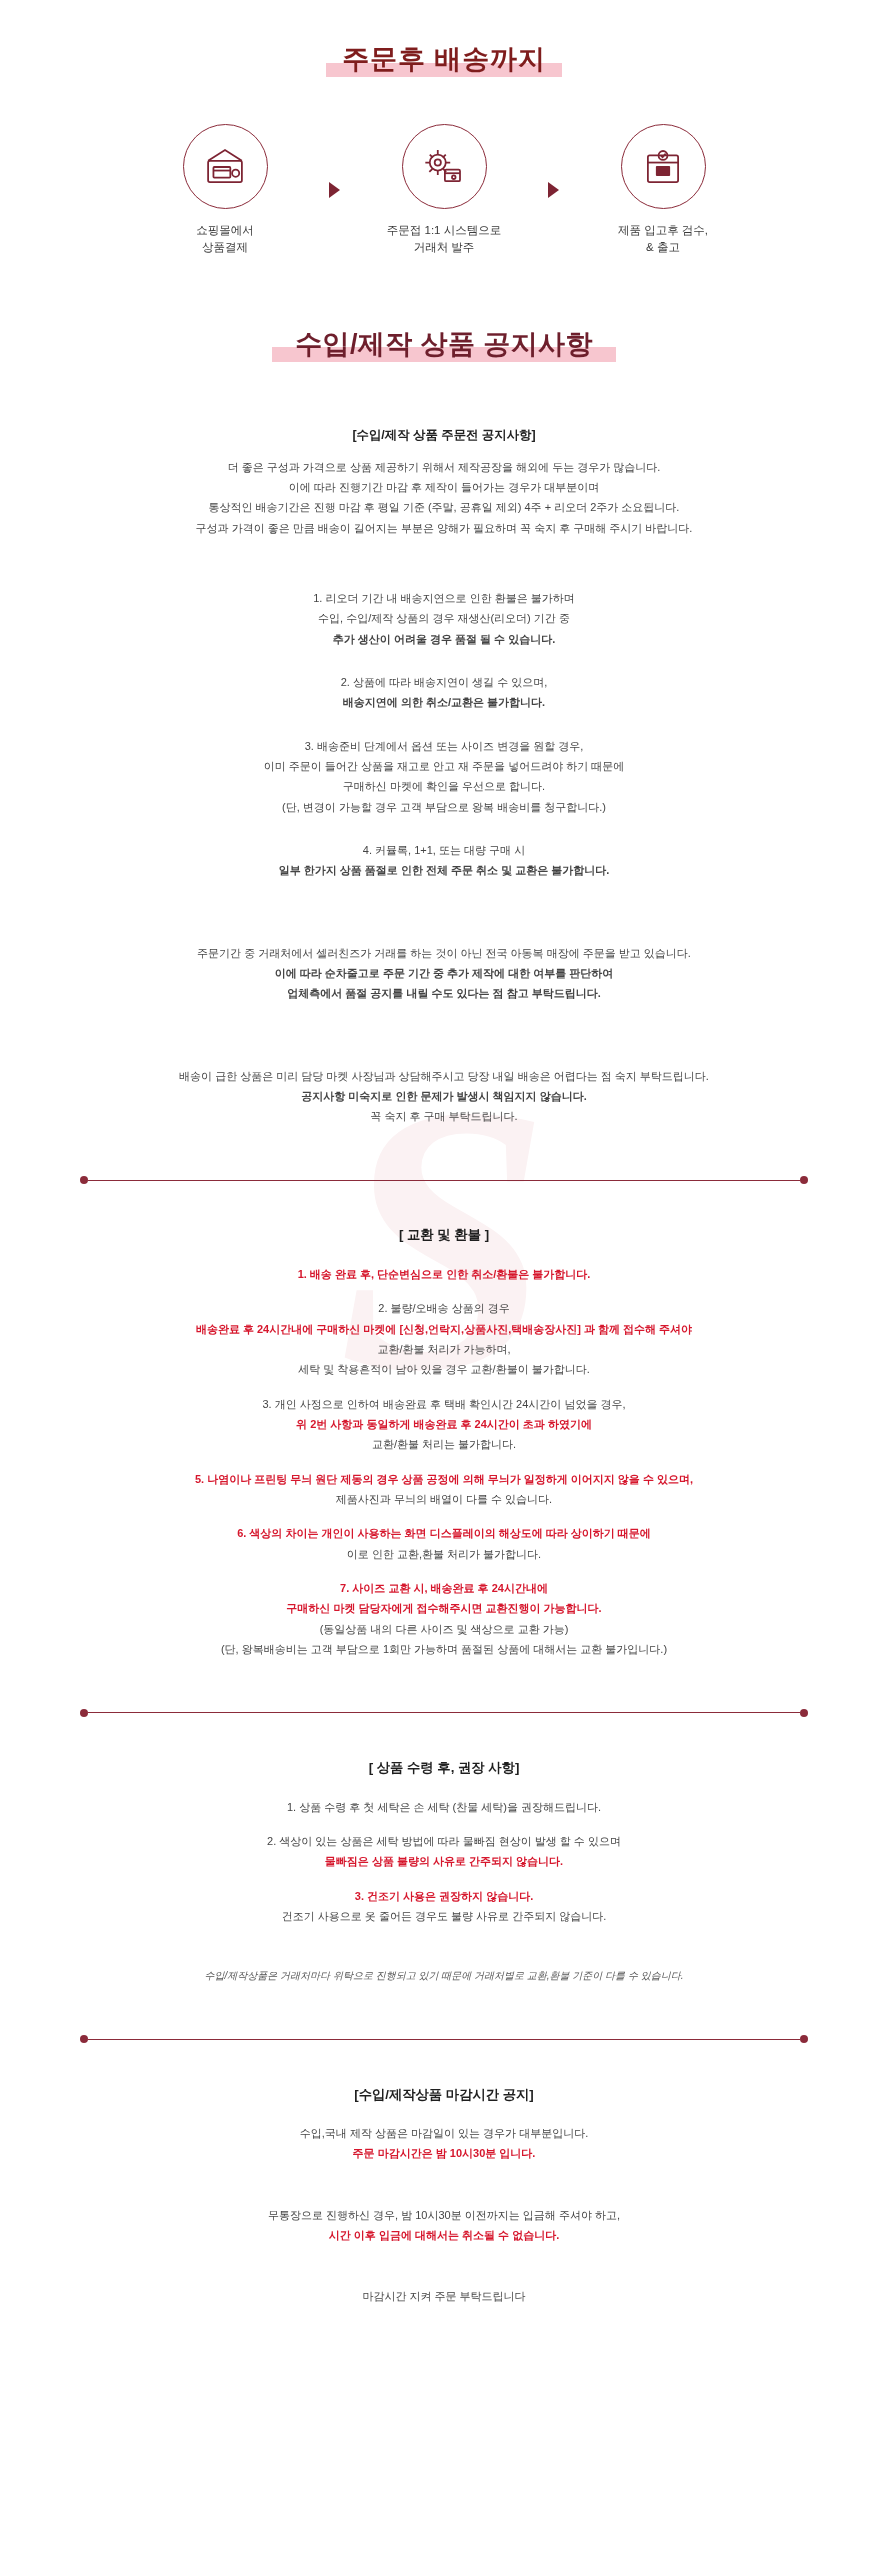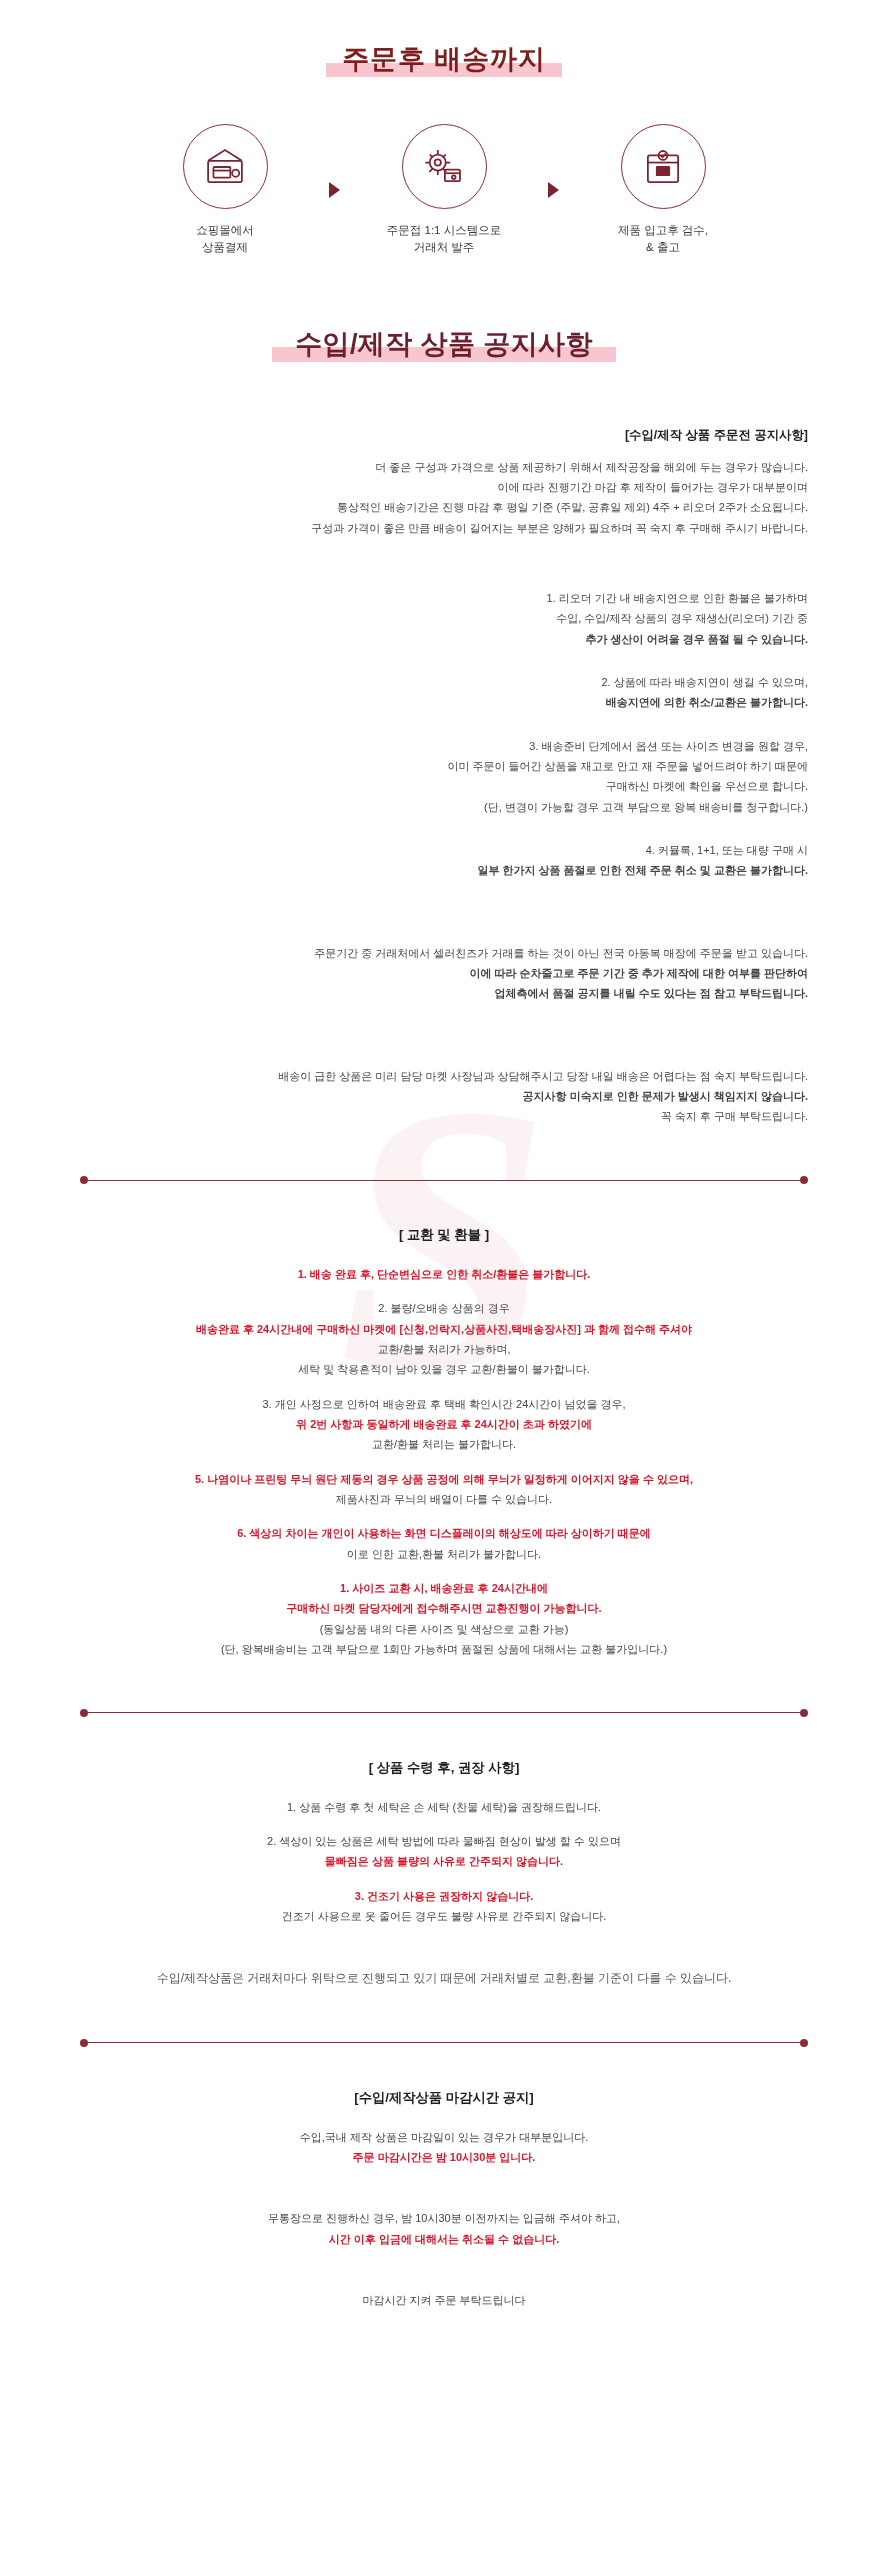"[수입/제작 상품 주문전 공지사항]" .blk { text-align: right -> center }
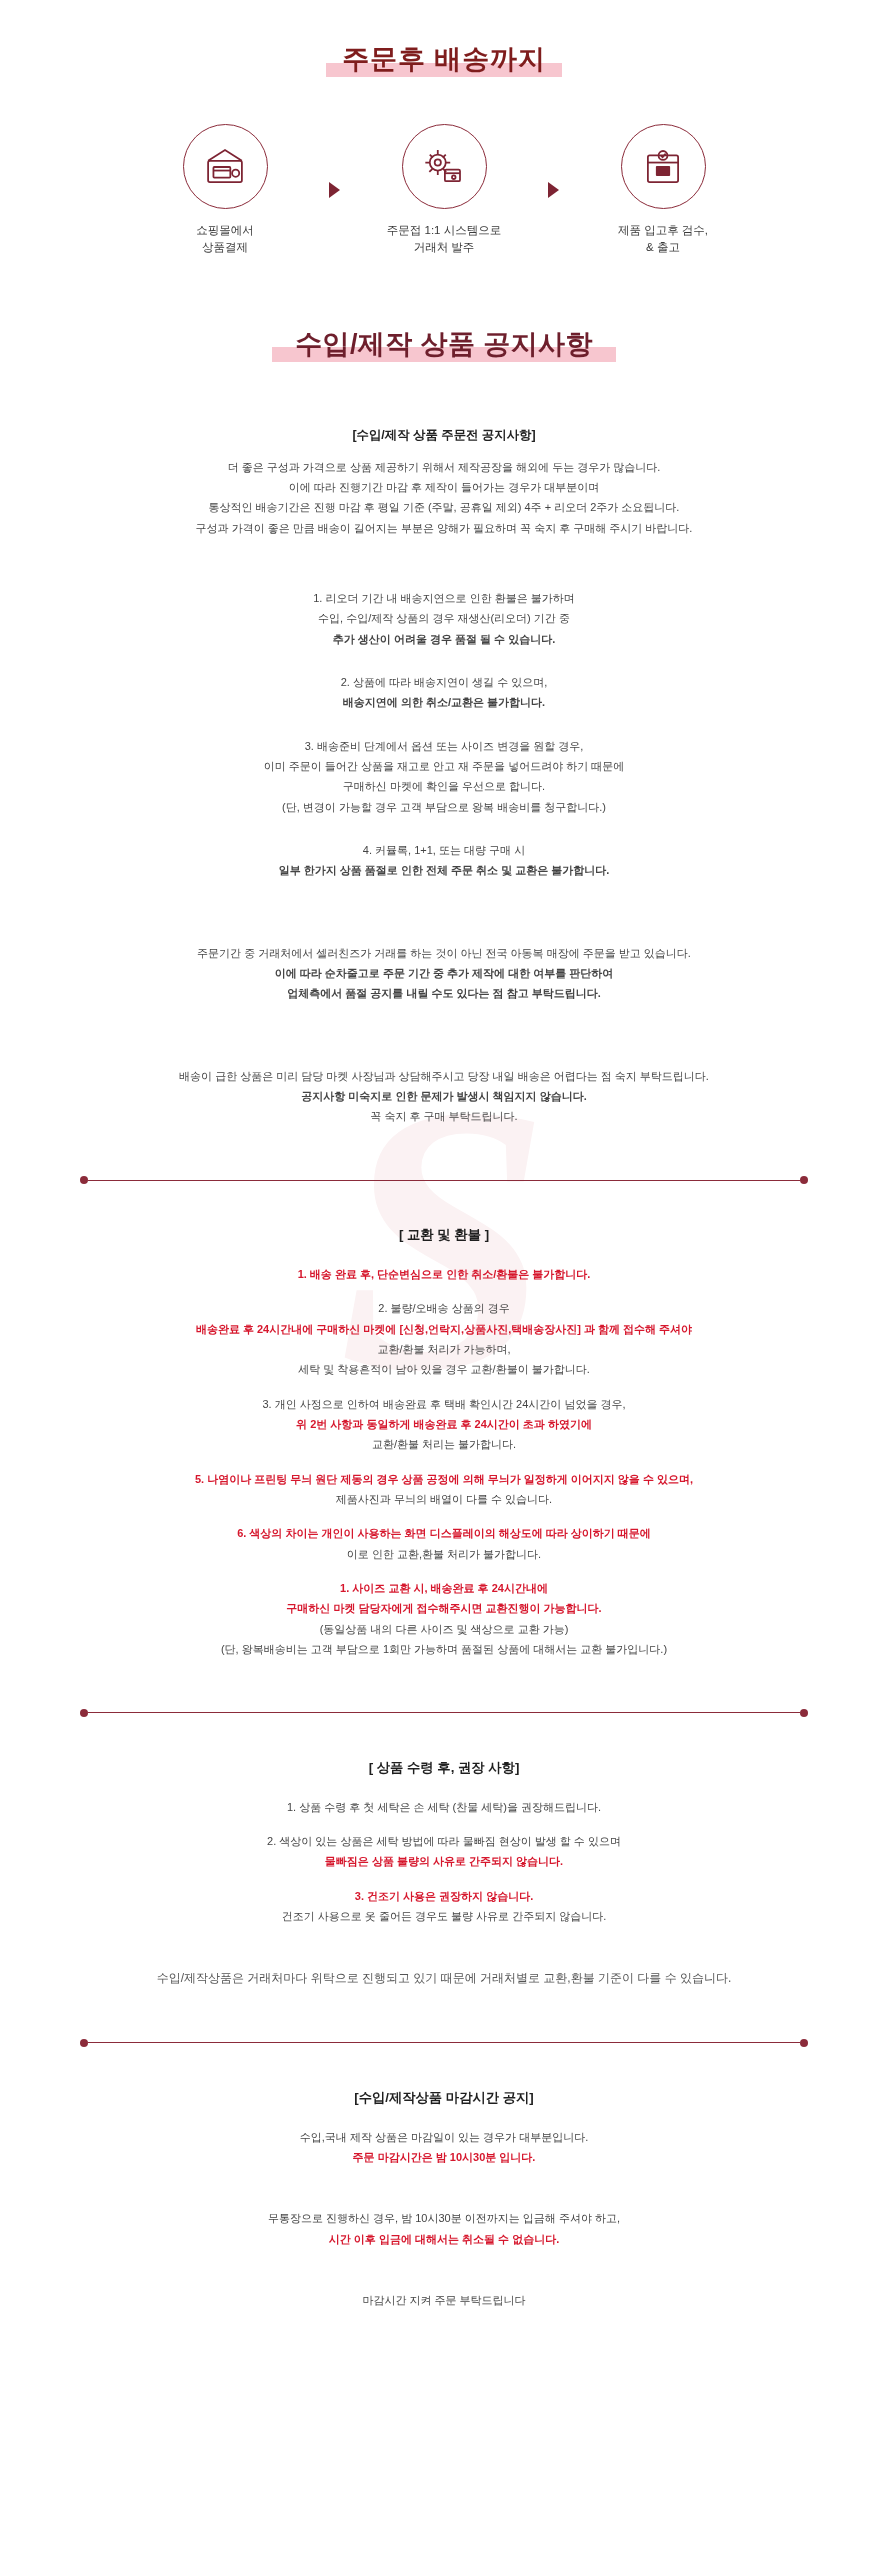"1. 사이즈 교환 시, 배송완료" div.red { text: 1 -> 7 }
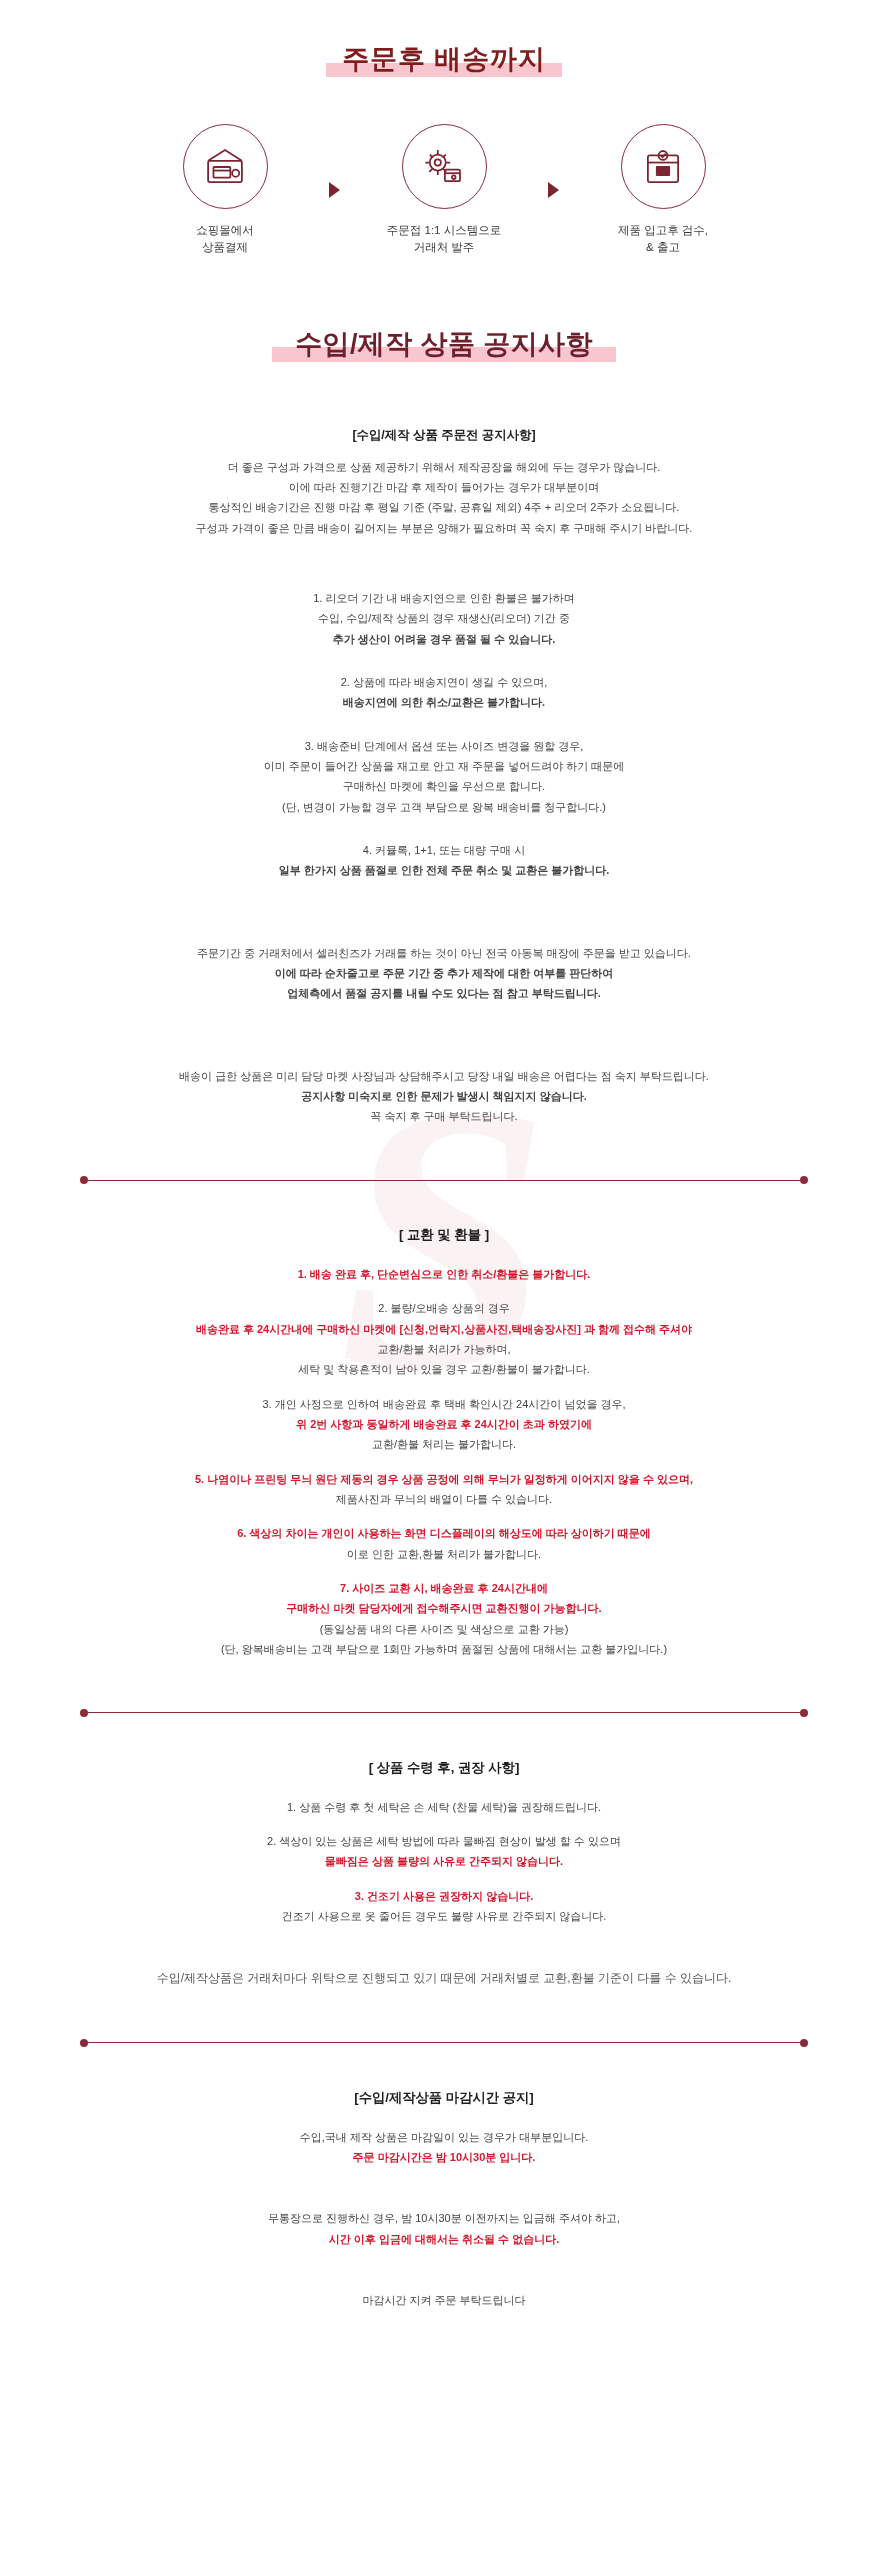"수입/제작상품은 거래처마다 위탁으로 진행되고 있기" .note-small { font-size: 12px -> 10px; font-style: none -> italic }
